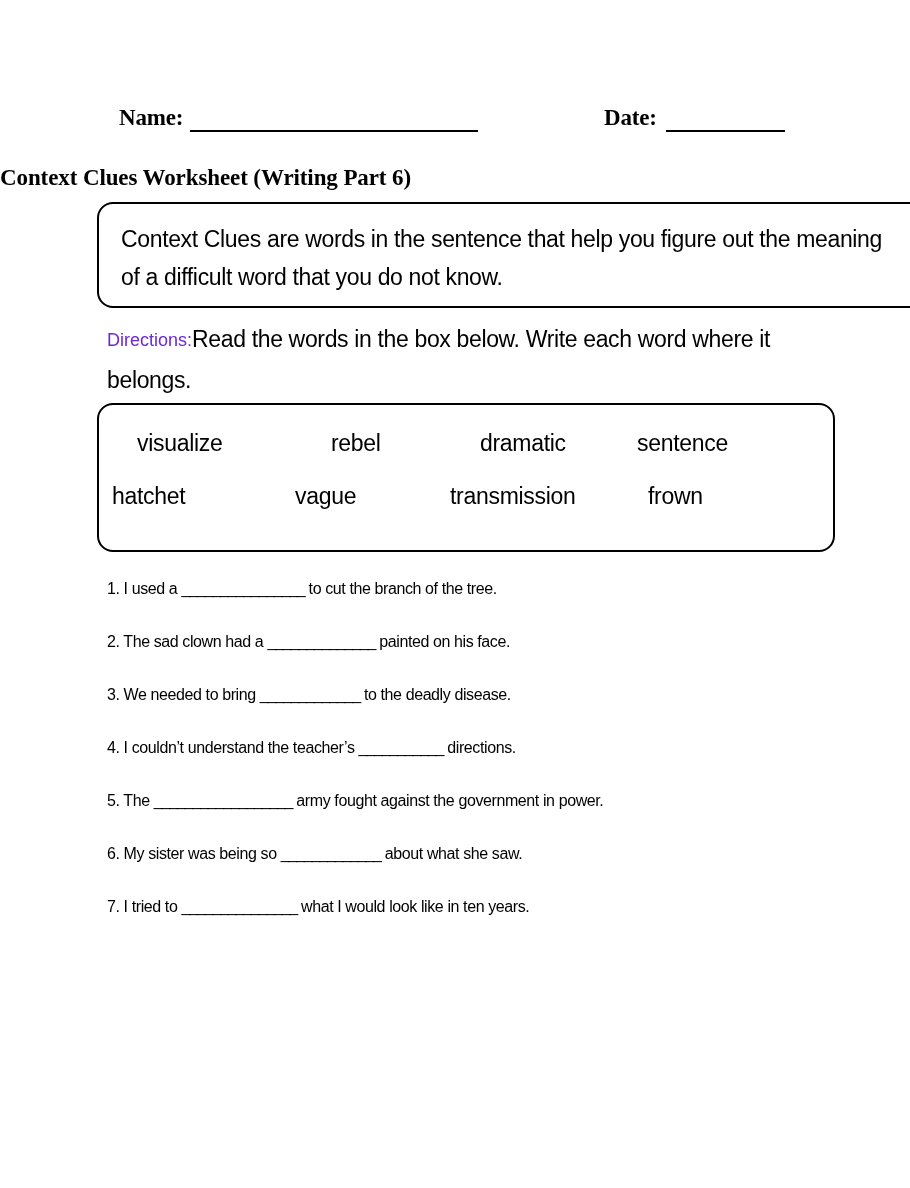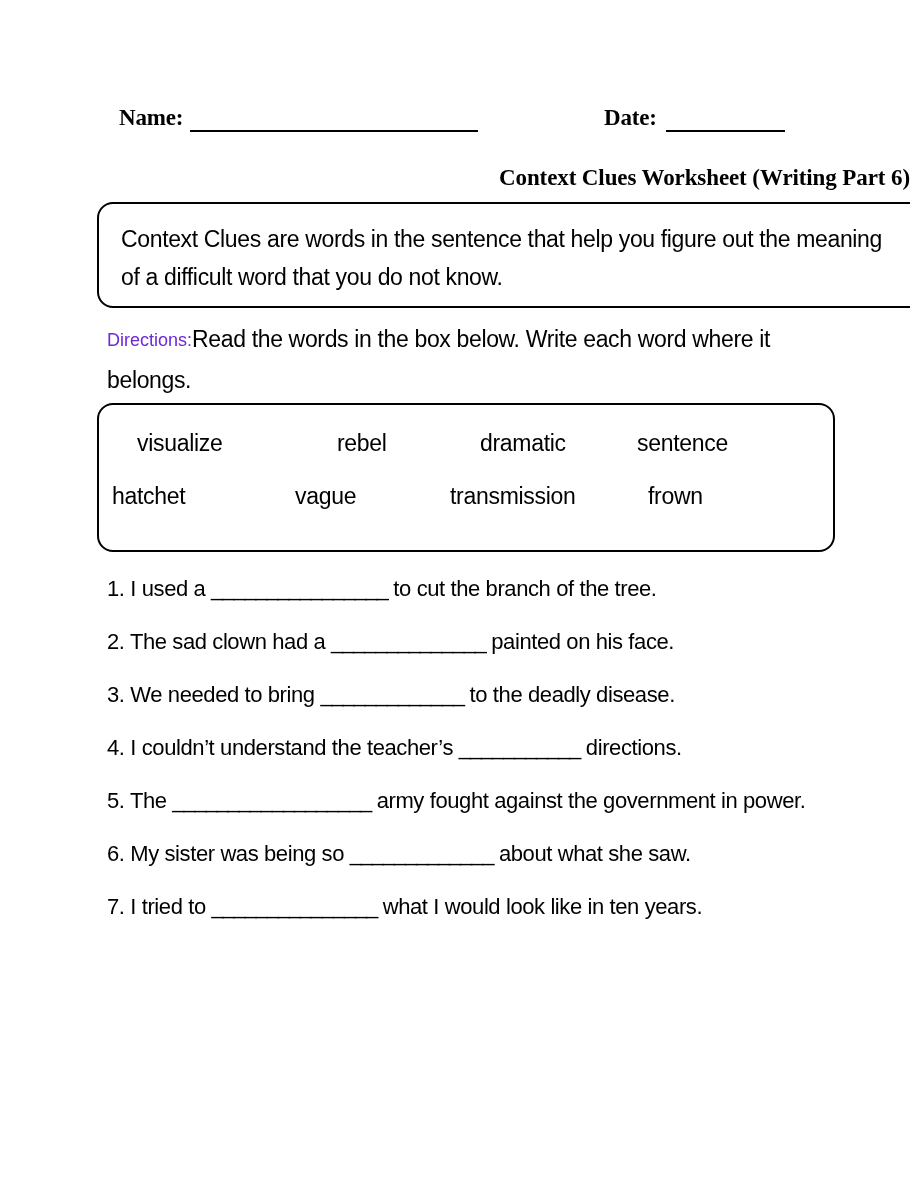"Context Clues Worksheet (Writing Part" .title { text-align: right -> left }
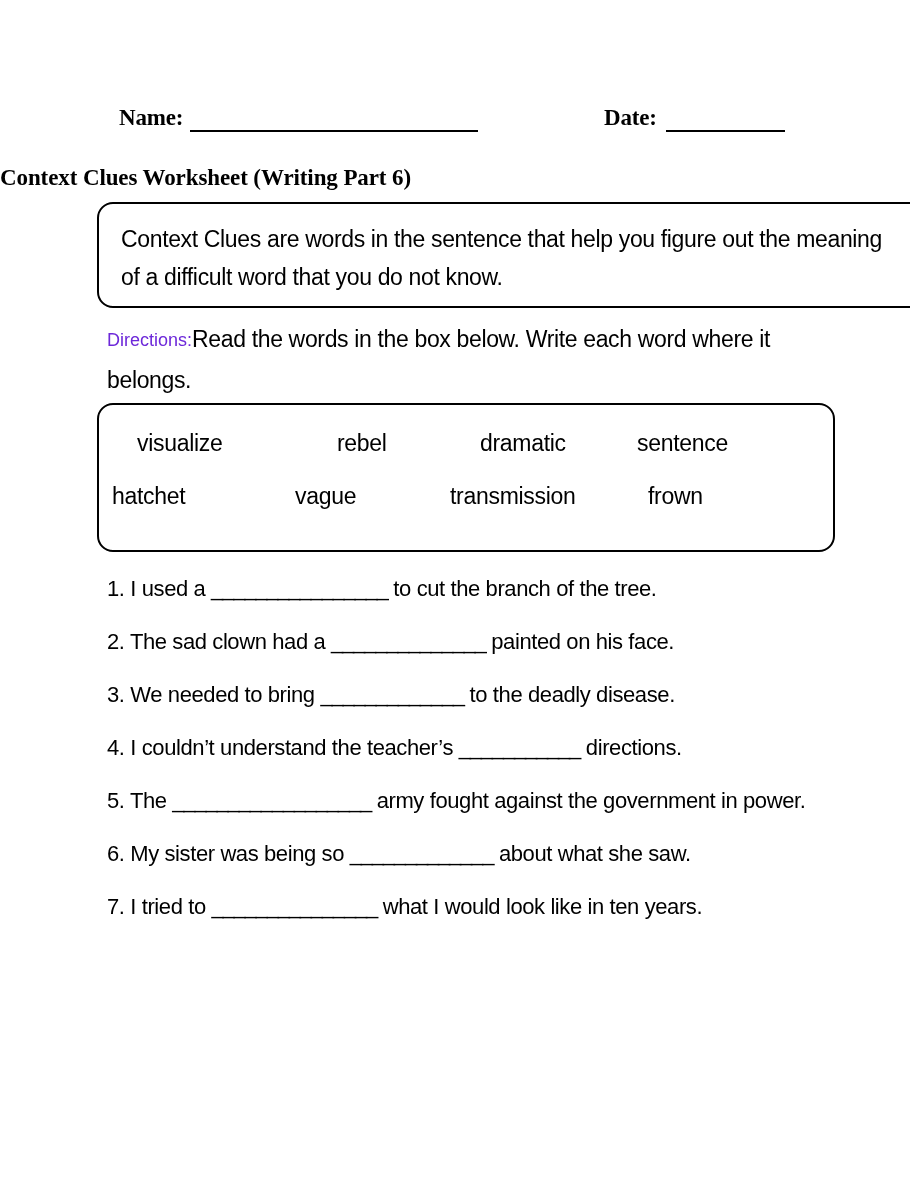"rebel" .wb-r1-c1 { left: 238px -> 232px }
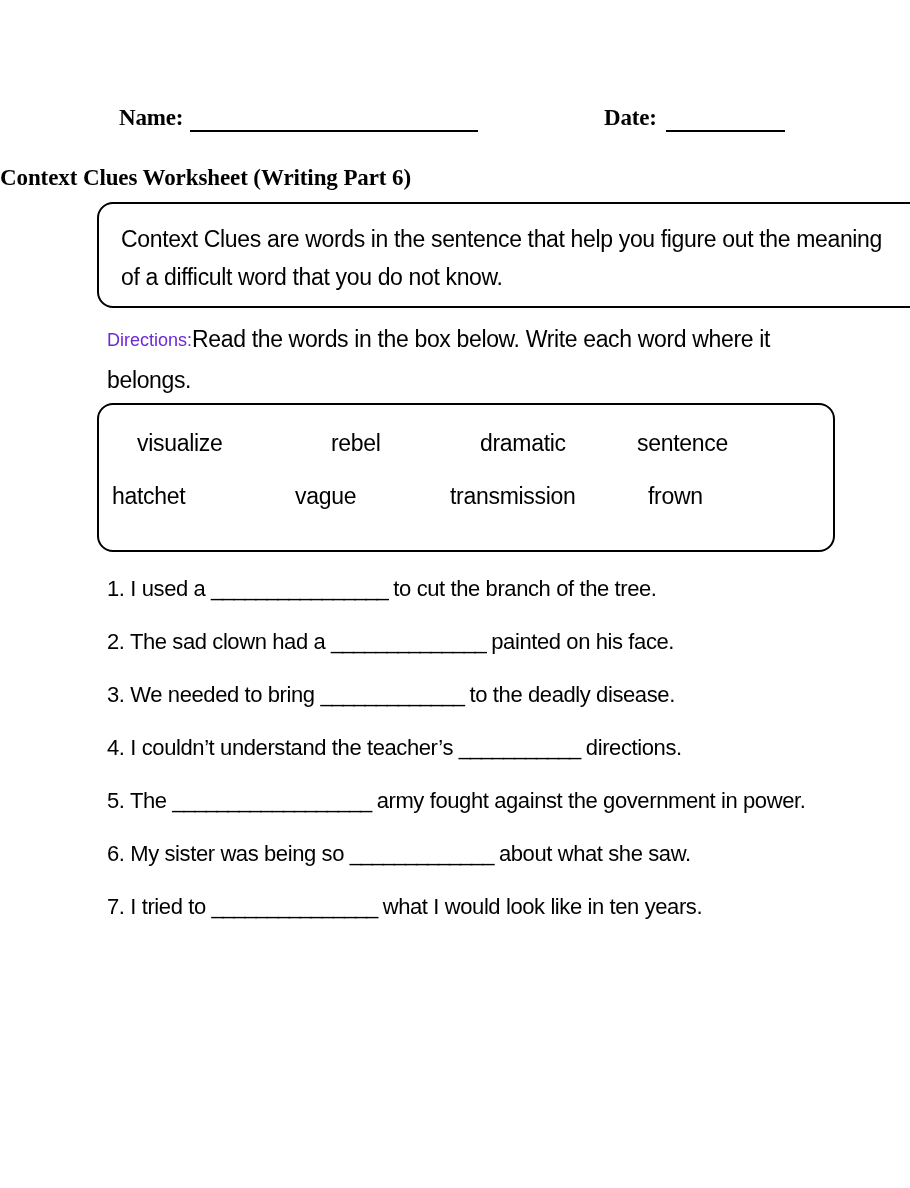"1. I used a ________________" .q-item { font-size: 22px -> 16px }
